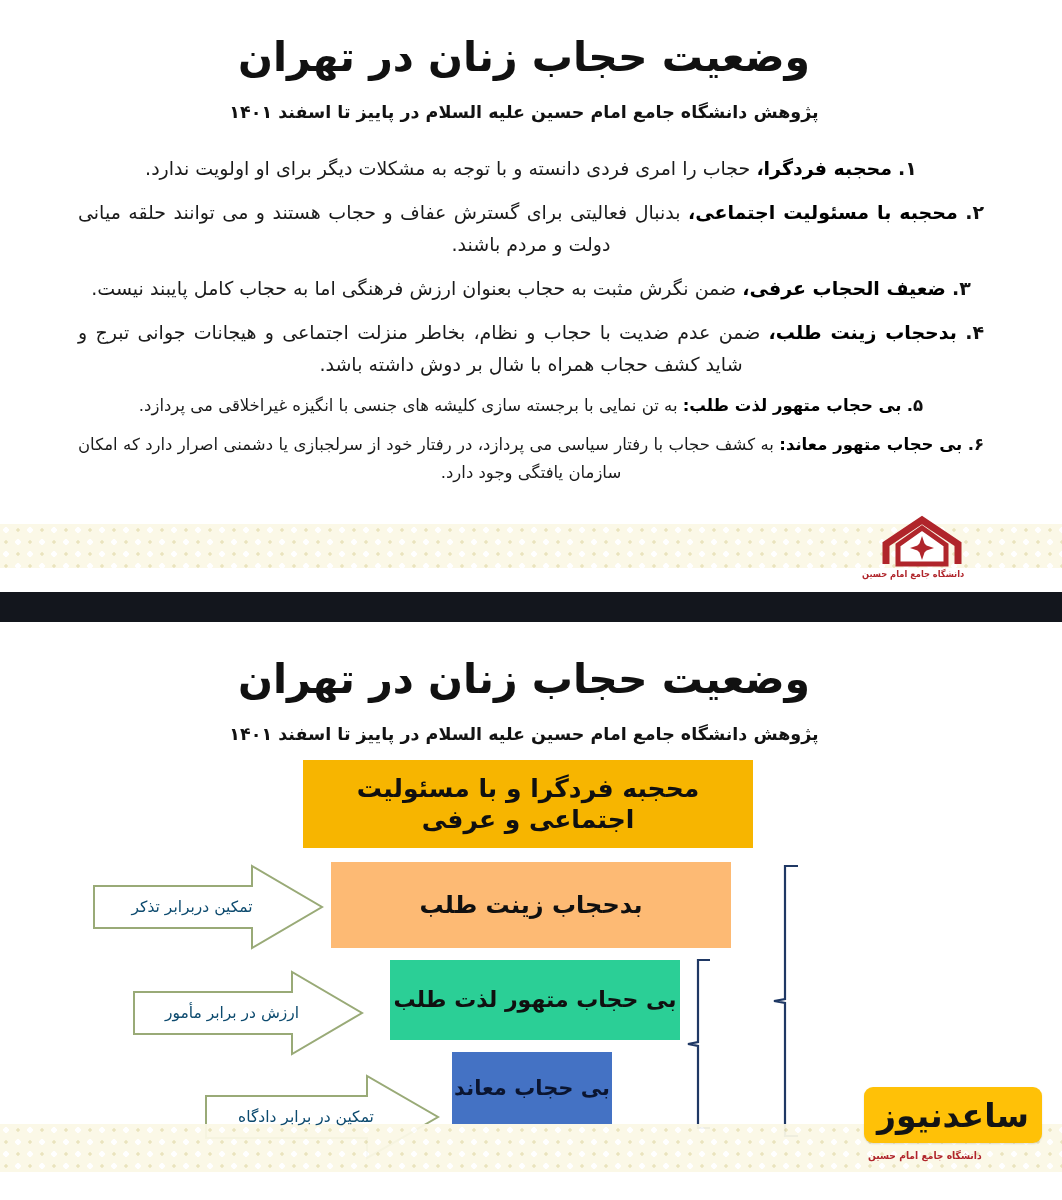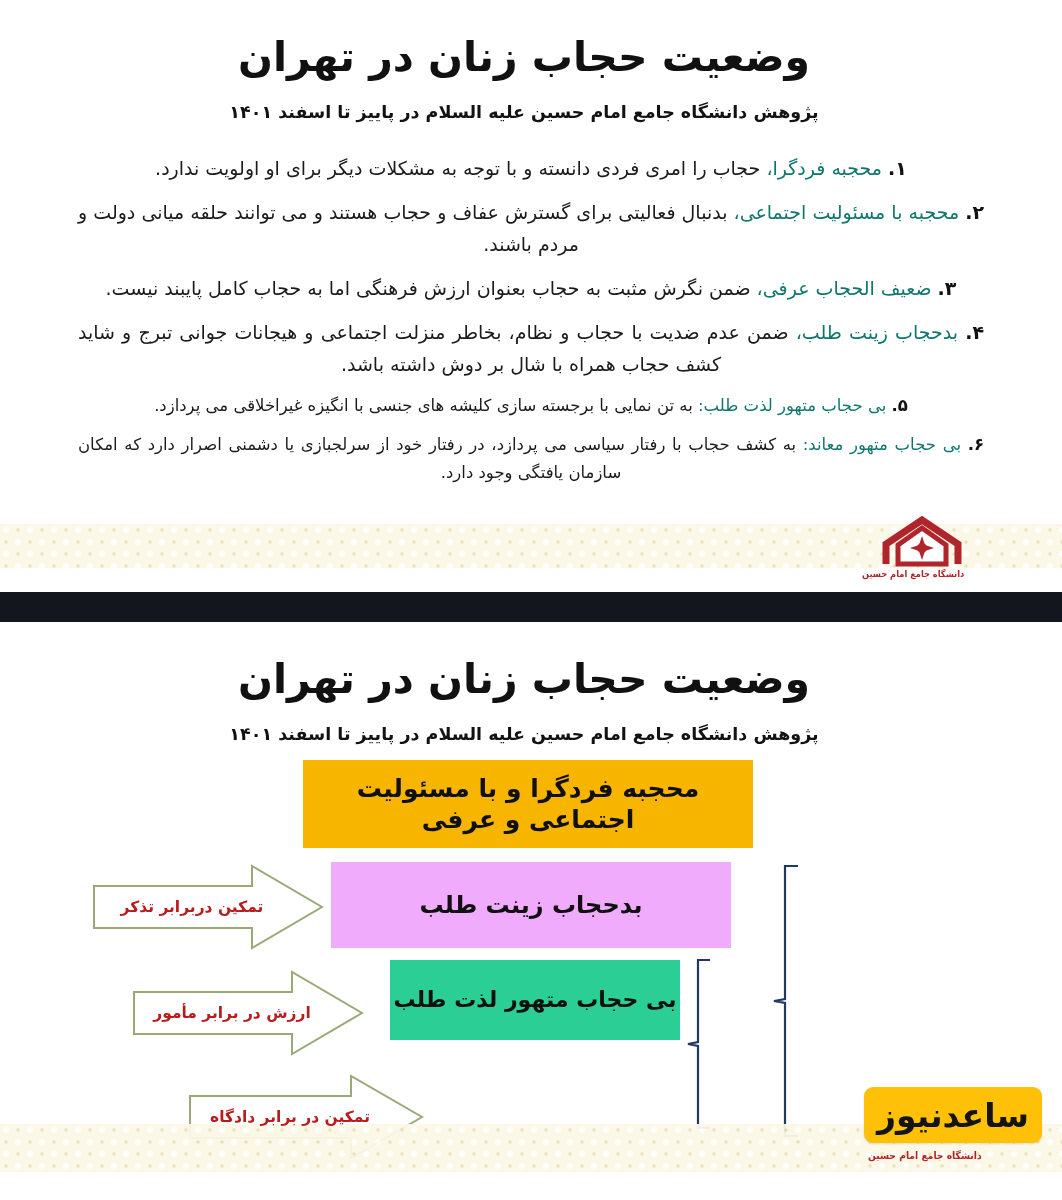"محجبه فردگرا،" .li-lead { color: #0f766e -> #000000; font-weight: 400 -> 700 }
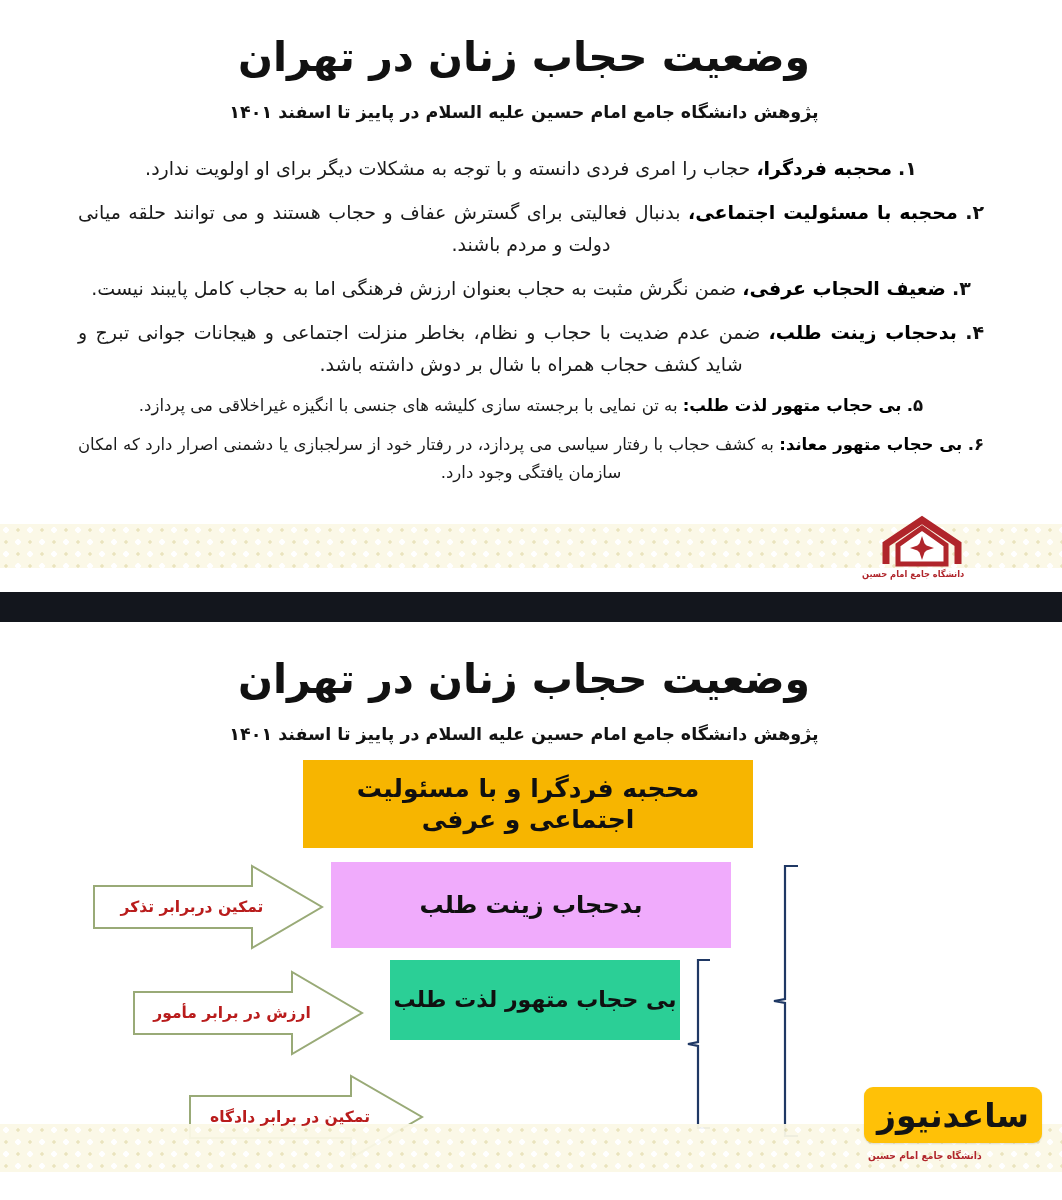"تمکین دربرابر تذکر" .arrow .arrow-label { color: #b91c1c -> #0c4a6e; font-weight: 700 -> 400 }
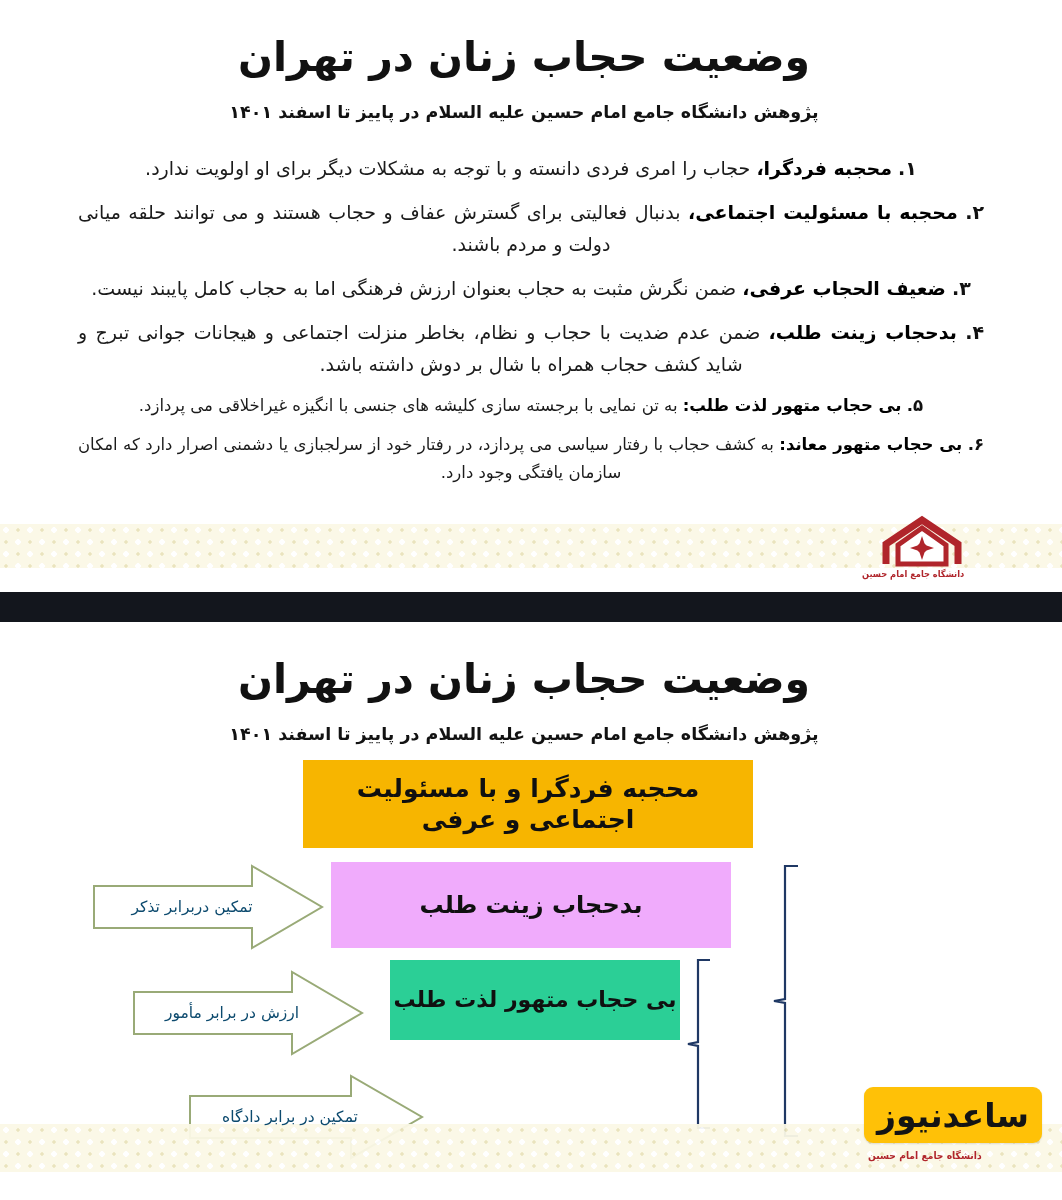"بدحجاب زینت طلب" .bar-2 { background: #f0abfc -> #fdba74 }
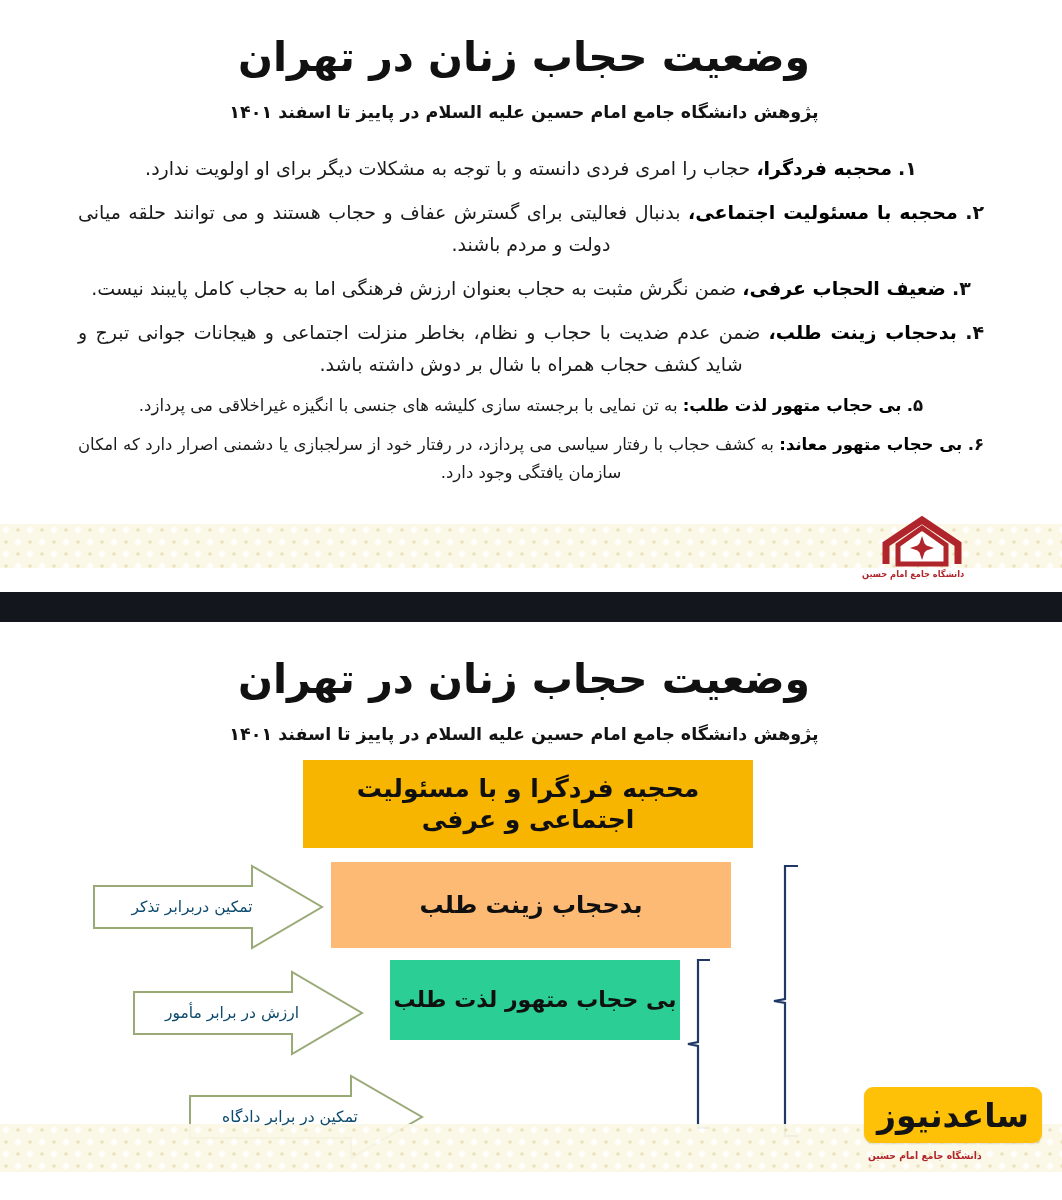"بی حجاب معاند" div.bar { html: none -> <div> <span>بی حجاب معاند</span> </div> }
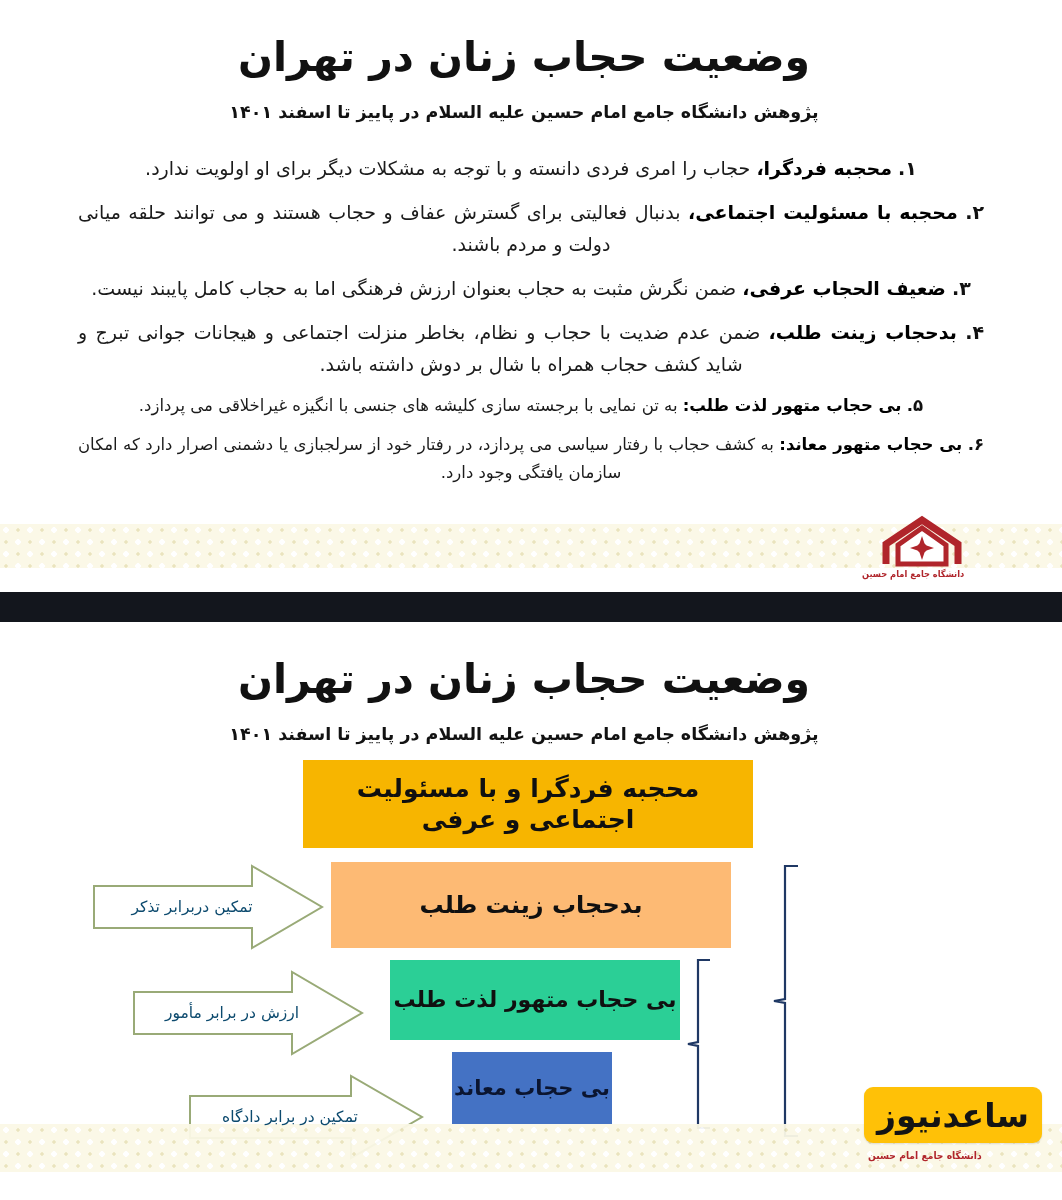"تمکین در برابر دادگاه" div.arrow { left: 188px -> 204px }
